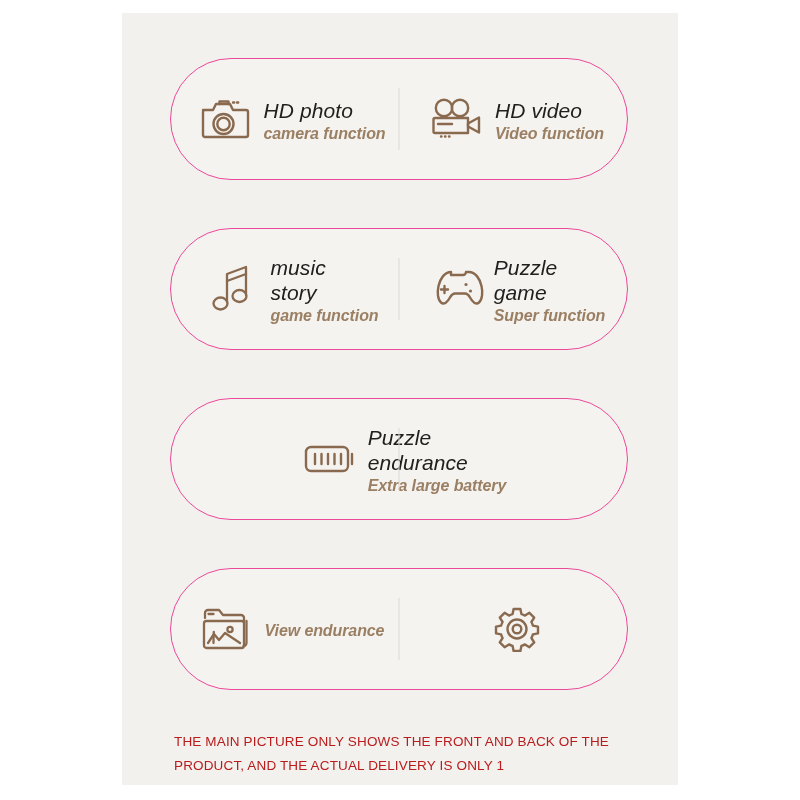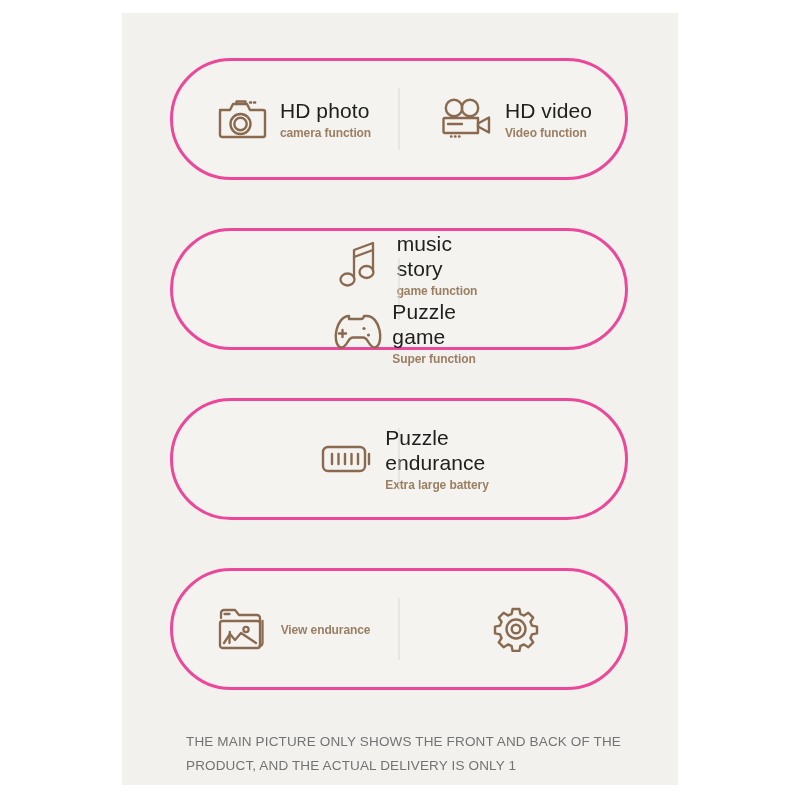"HD photo" .card { border: 3px solid #ec4899 -> 1px solid #ec4899; font-style: none -> italic }
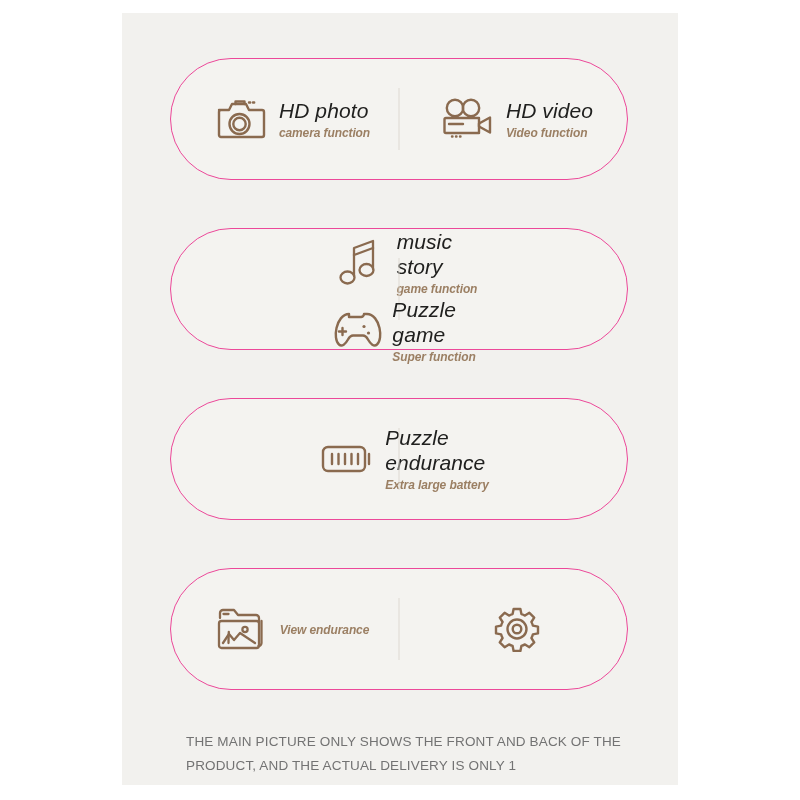"camera function" .subtitle { font-size: 12px -> 16px }
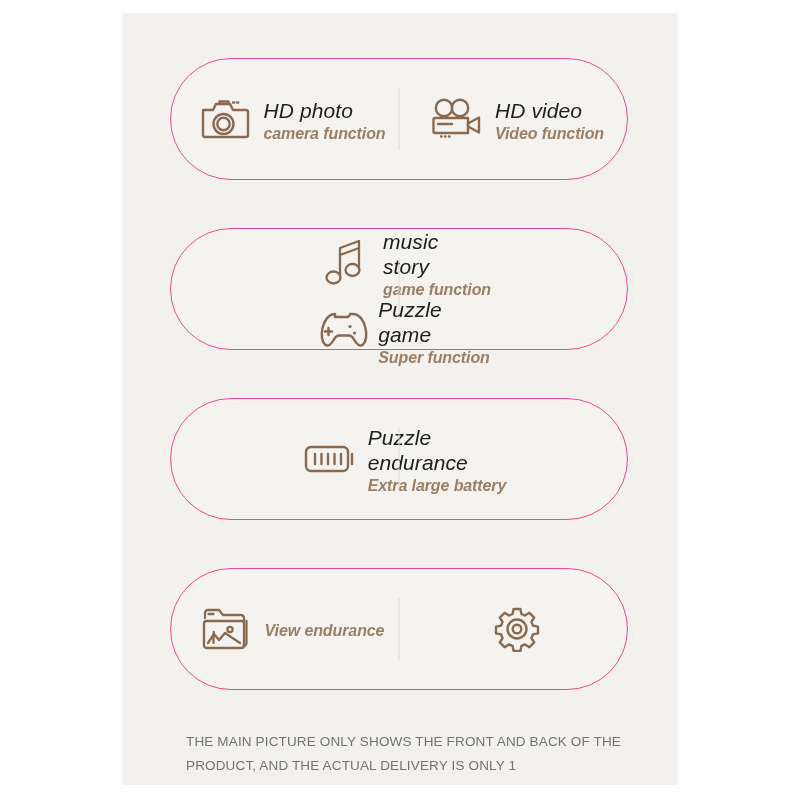"music" .card.c1 { flex-direction: column -> none }
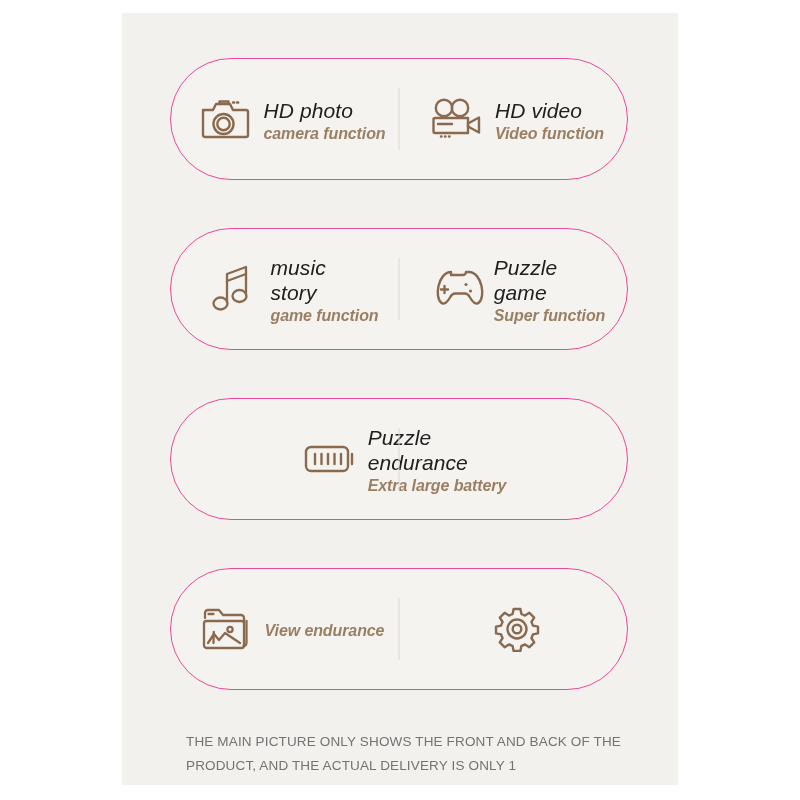"THE MAIN PICTURE ONLY SHOWS" #note { color: #737373 -> #b91c1c; margin-left: 12px -> none }
